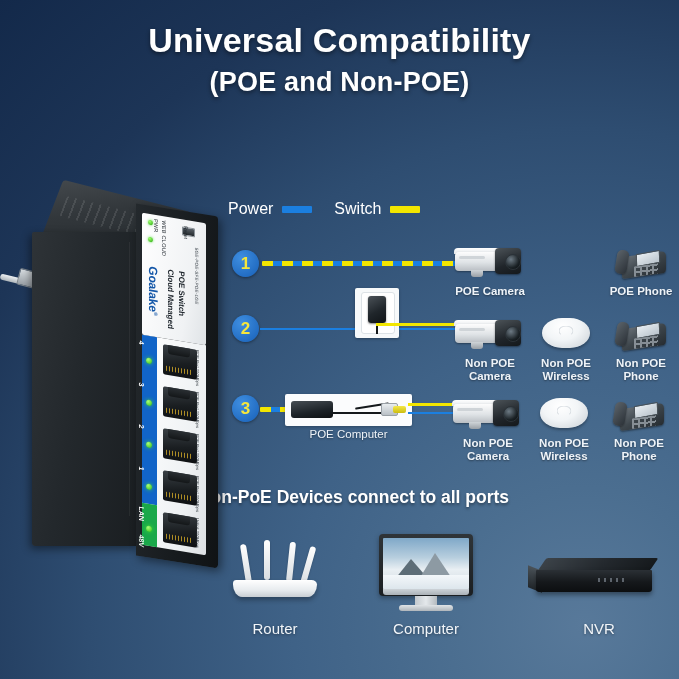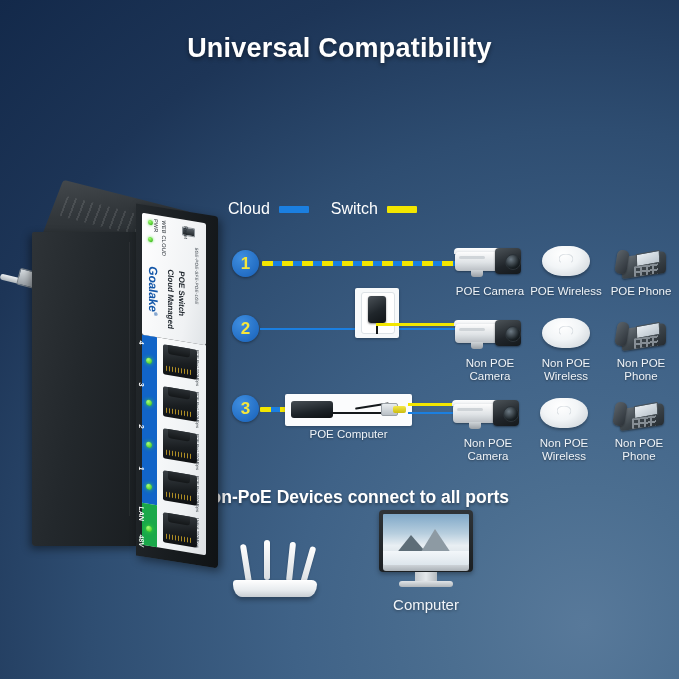"Universal Compatibility" #title-l1 { font-size: 27px -> 34px; top: 33px -> 21px }
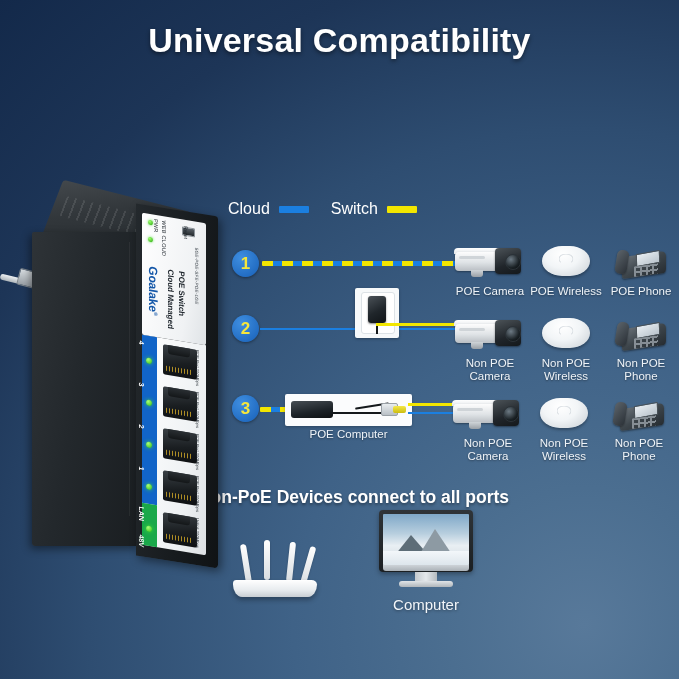"(POE and Non-POE)" div.title { html: none -> <div>(POE and Non-POE)</div> }
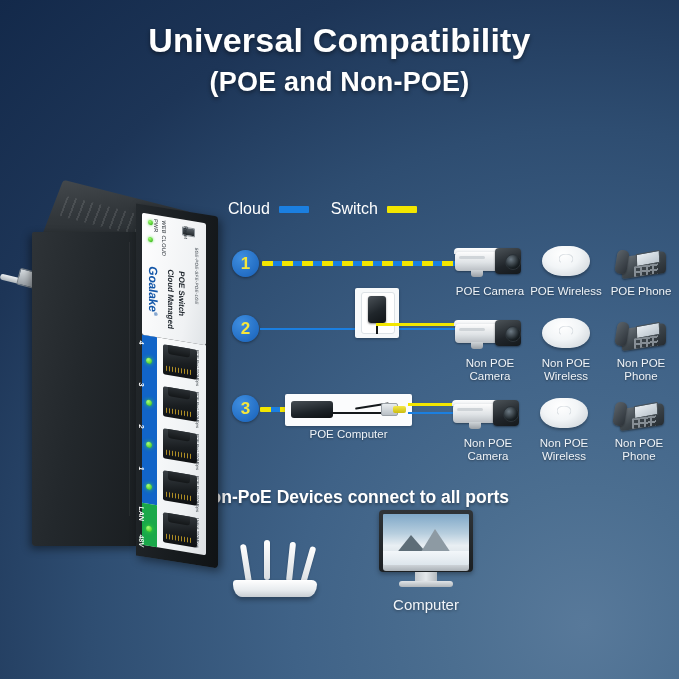"Cloud" span.legend-label { text: Cloud -> Power }
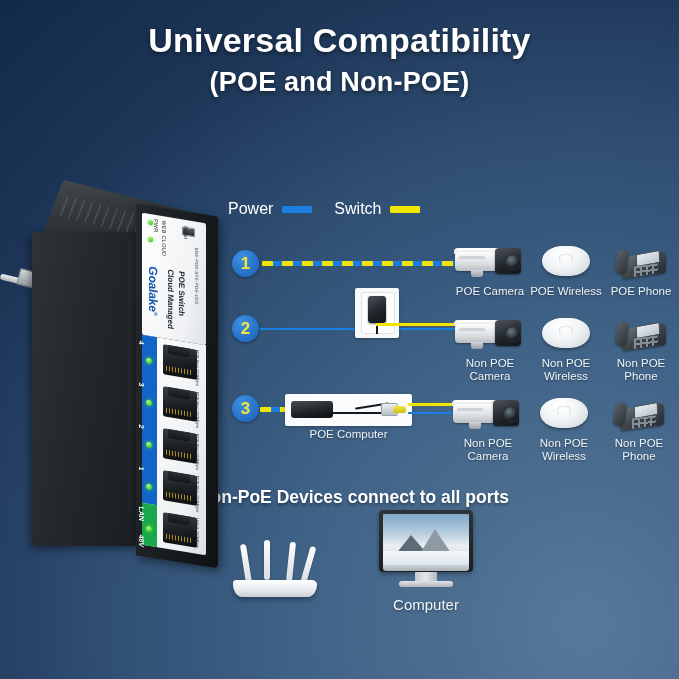"POE Camera" .device { font-weight: none -> bold }
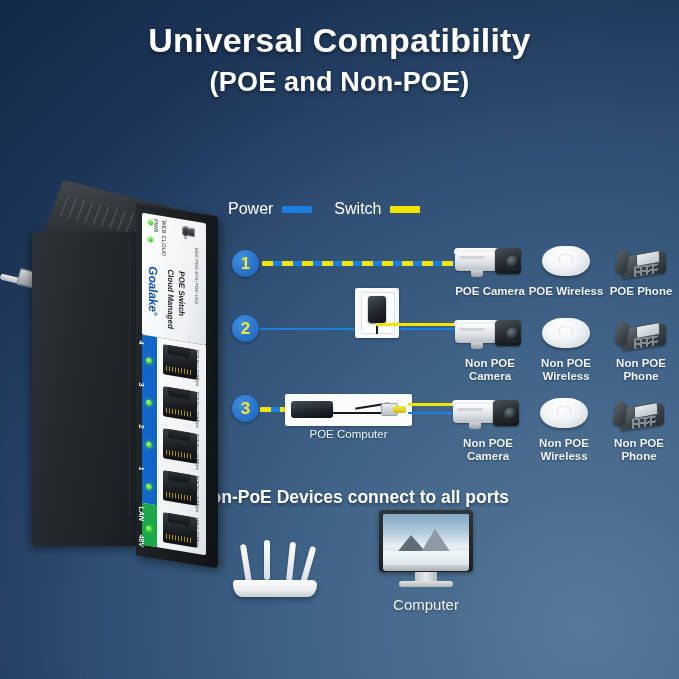"POE Wireless" div.device { html: <div> <div> <div> <div></div> <div></div> </div> </div> <div>POE Wireless</div> </div> -> none }
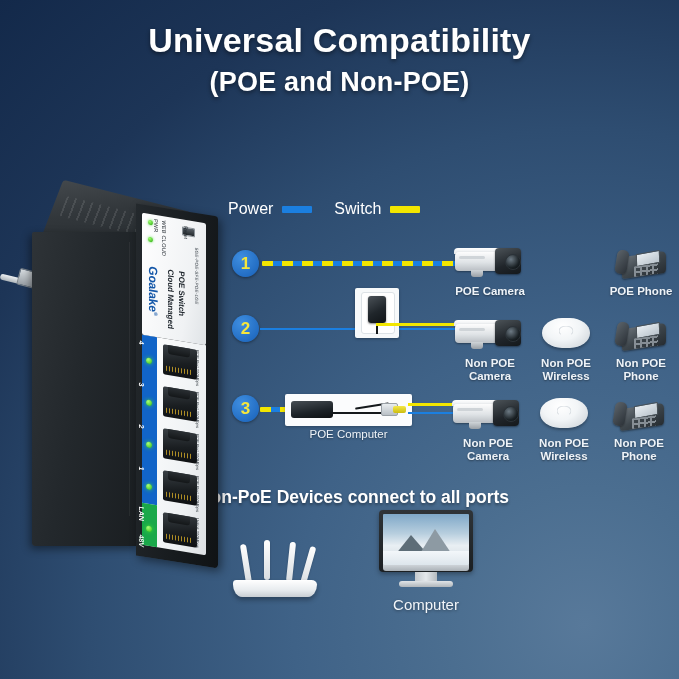"Router" div.bcap { html: none -> <div>Router</div> }
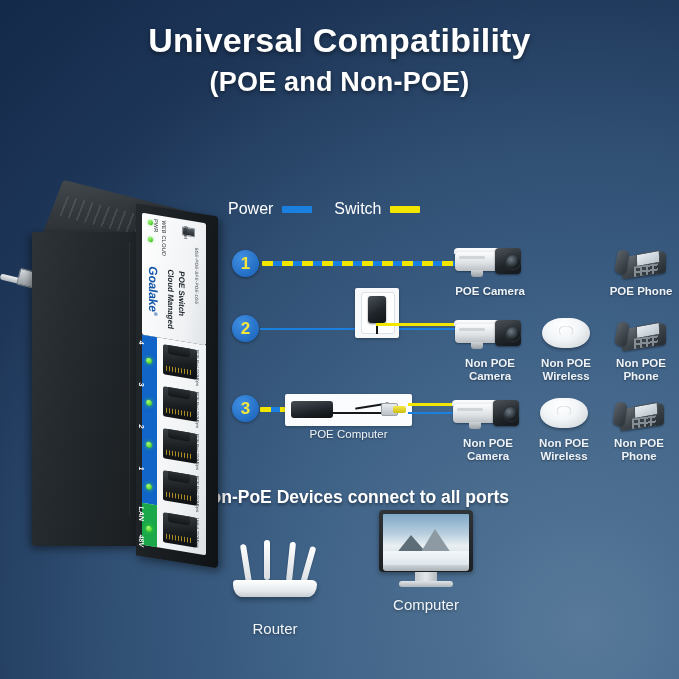"Computer" div.bdevice { top: 504px -> 528px }
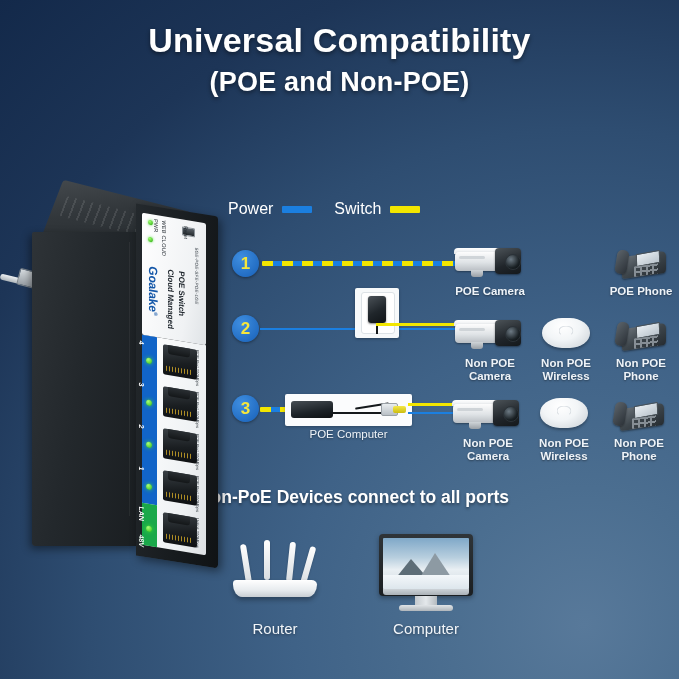"NVR" div.bdevice { html: none -> <div> <div> <div></div> <div></div> <div></div> </div> <div>NVR</div> </div> }
